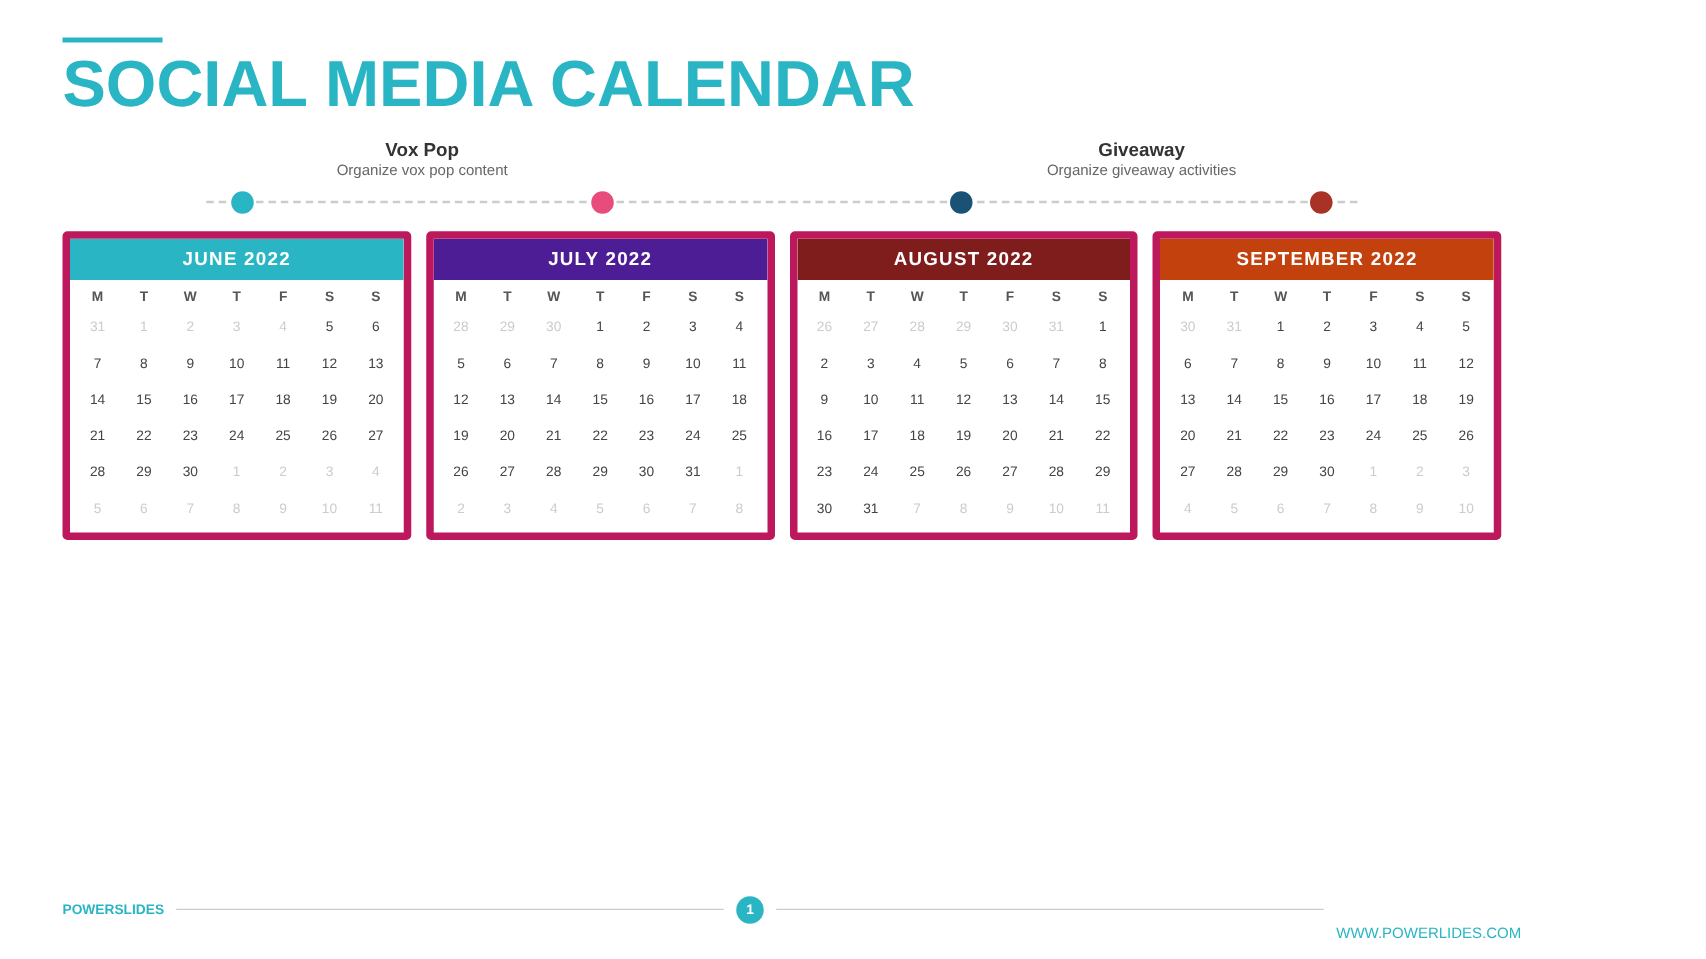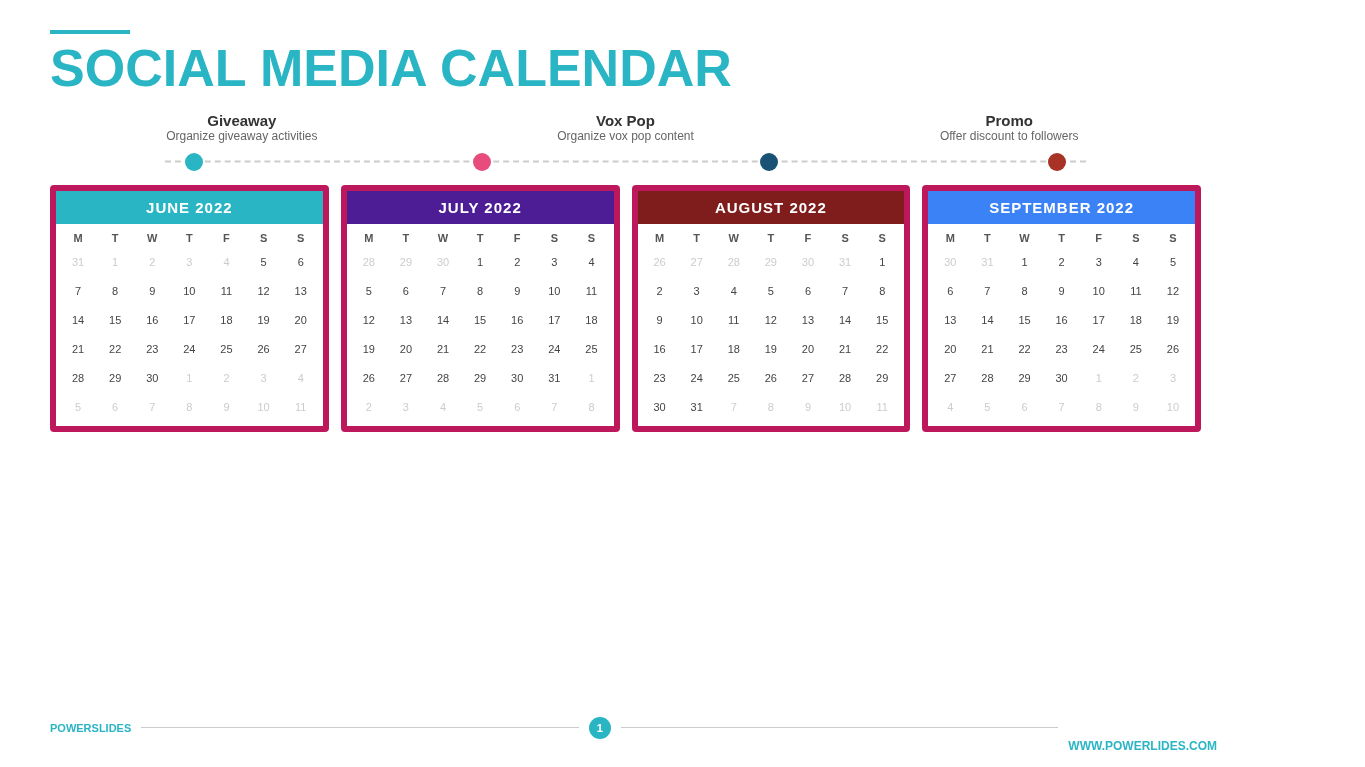"Giveaway" div.category { order: before "Vox Pop" -> after "Vox Pop" }
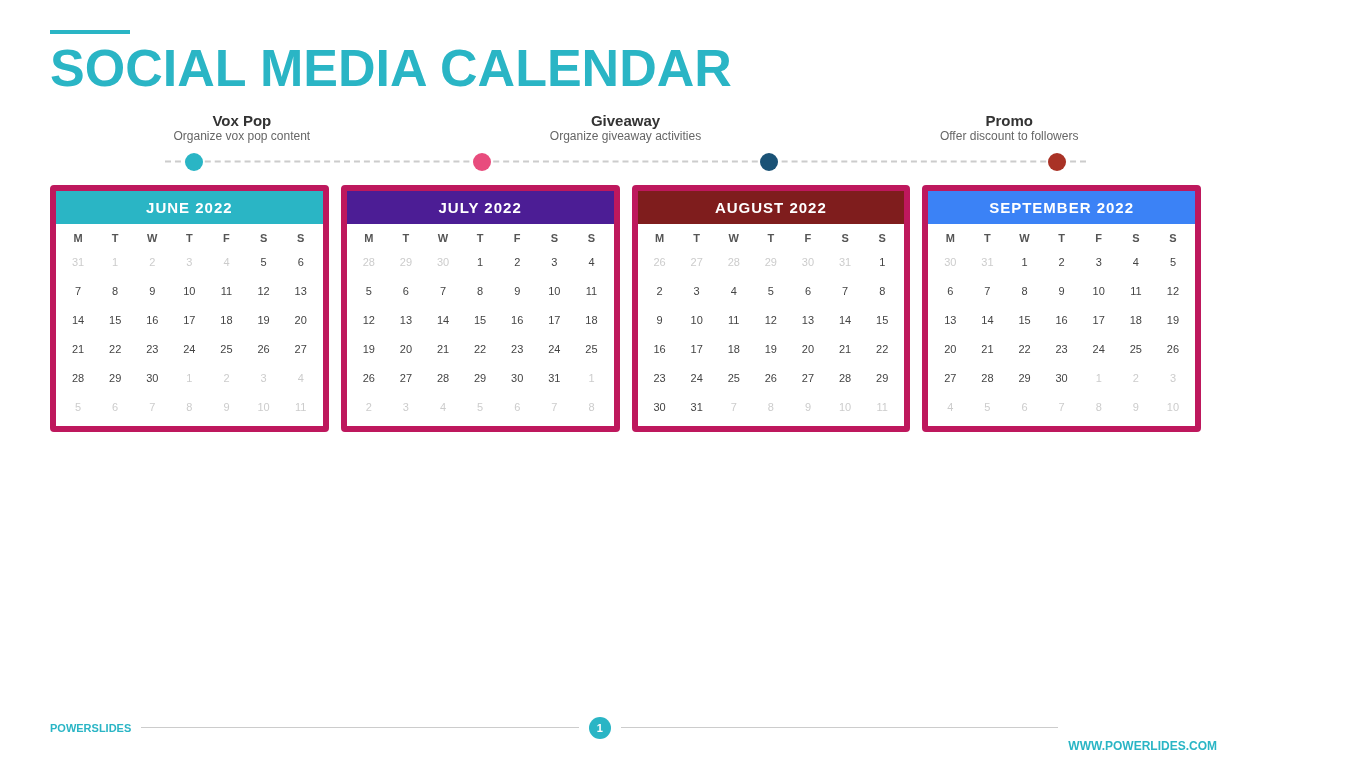"Promo" div.category { html: <div> <div>Promo</div> <div>Offer discount to followers</div> </div> -> none }
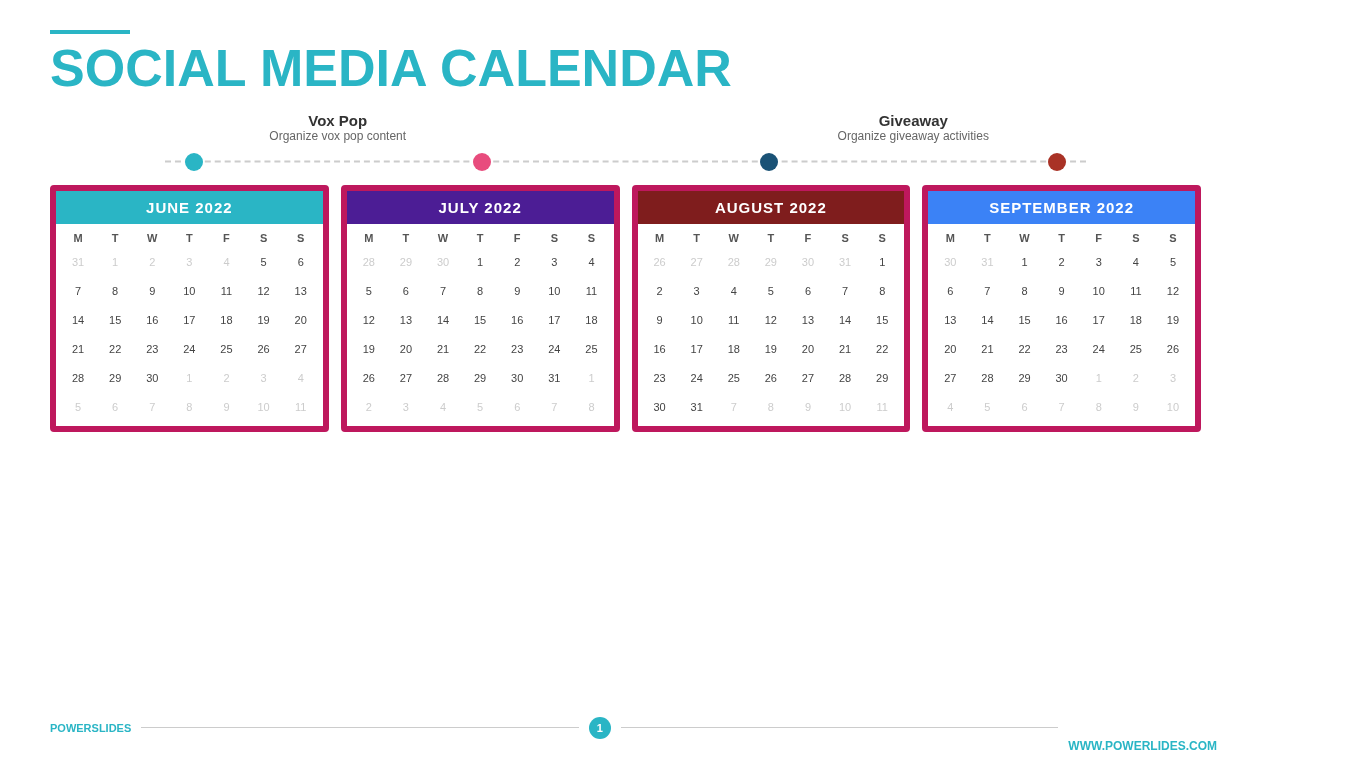"SEPTEMBER 2022" .cal-header-darkred { background: #3b82f6 -> #c2410c }
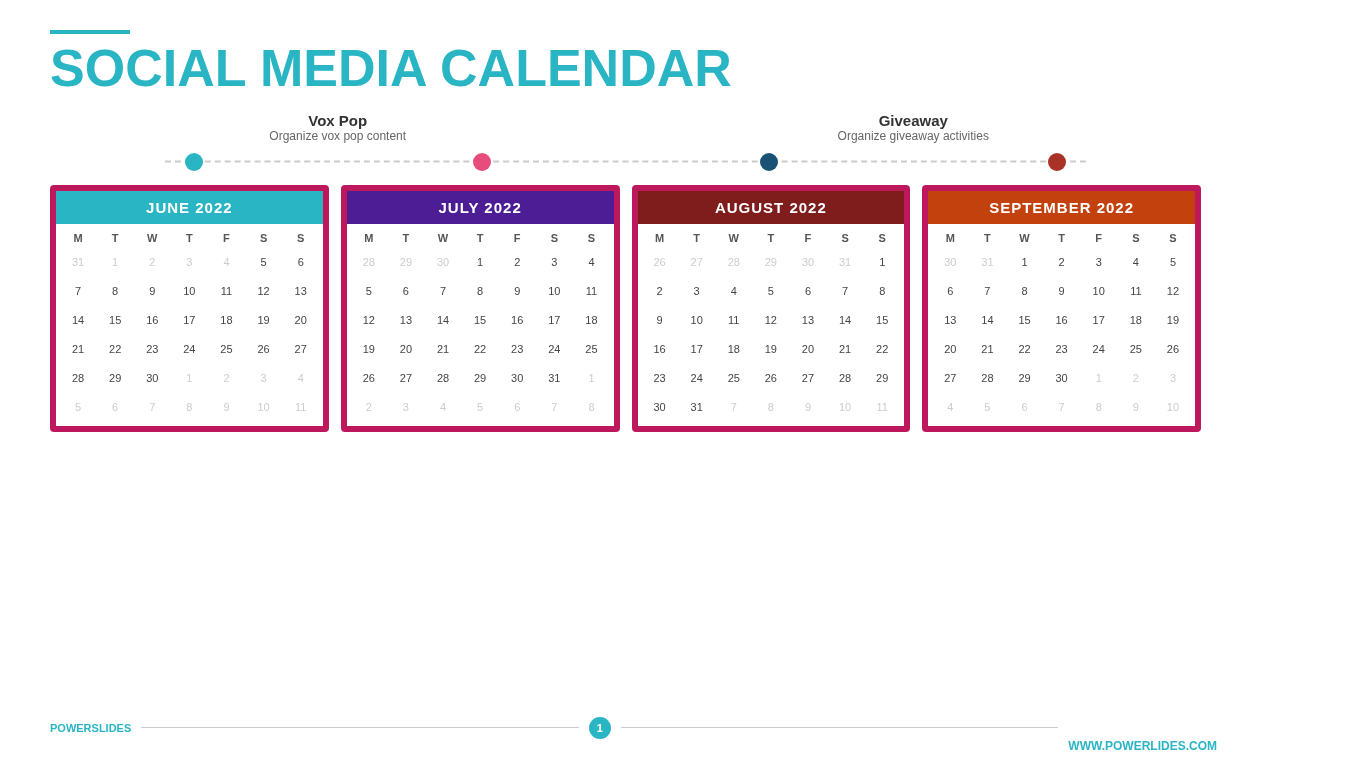"WWW.POWERLIDES.COM" .footer-right { font-weight: 700 -> 400 }
